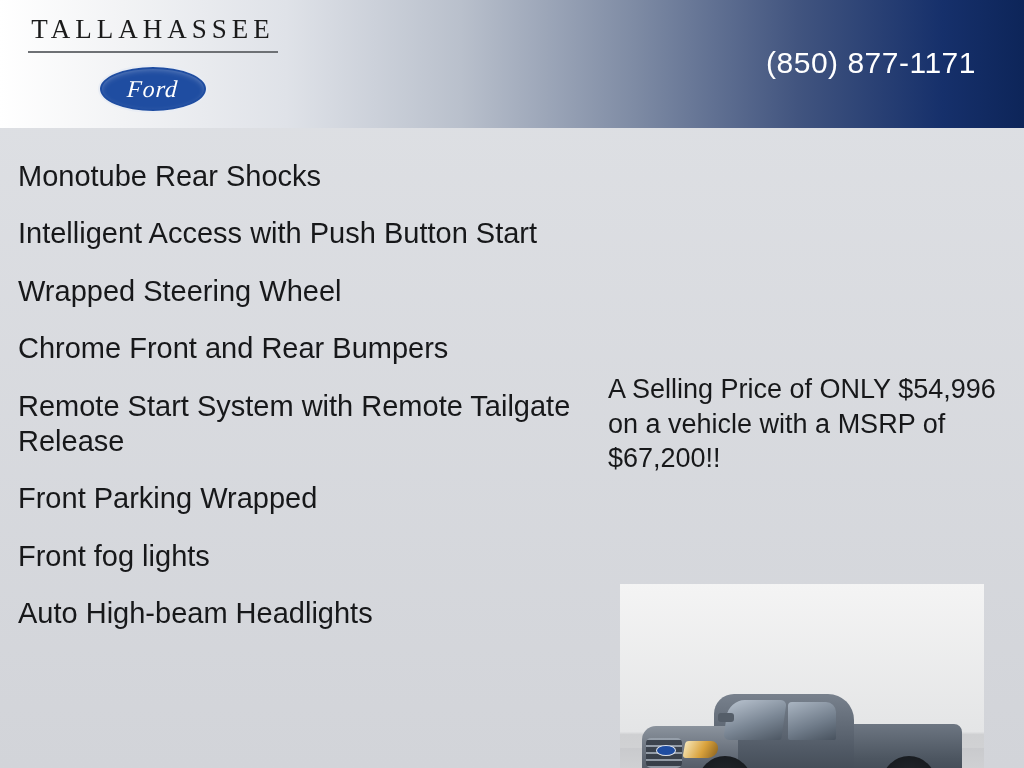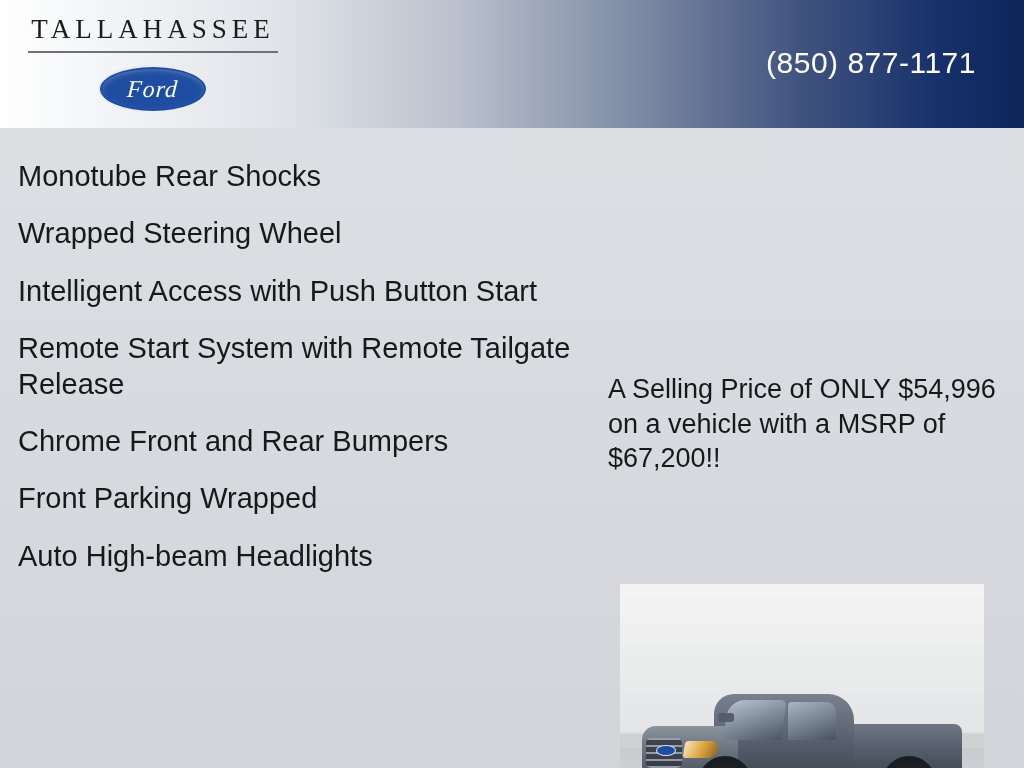"Wrapped Steering Wheel" p.feature { order: before "Intelligent Access with Push Button" -> after "Intelligent Access with Push Button" }
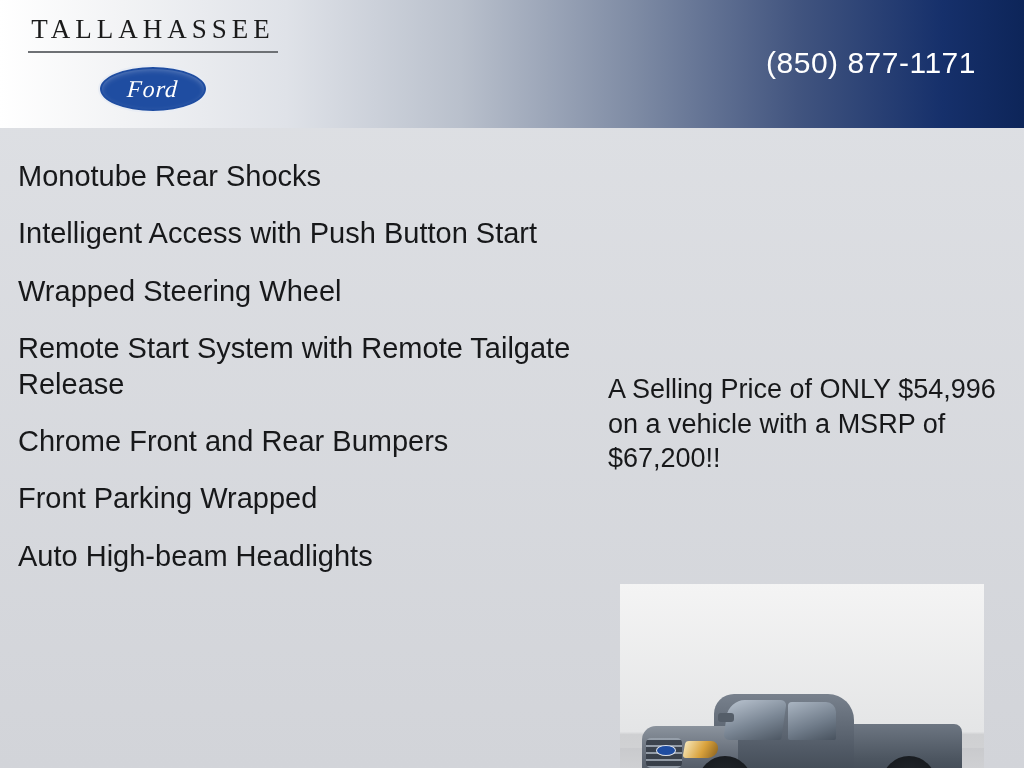"Remote Start System with Remote" p.feature { order: before "Chrome Front and Rear Bumpers" -> after "Chrome Front and Rear Bumpers" }
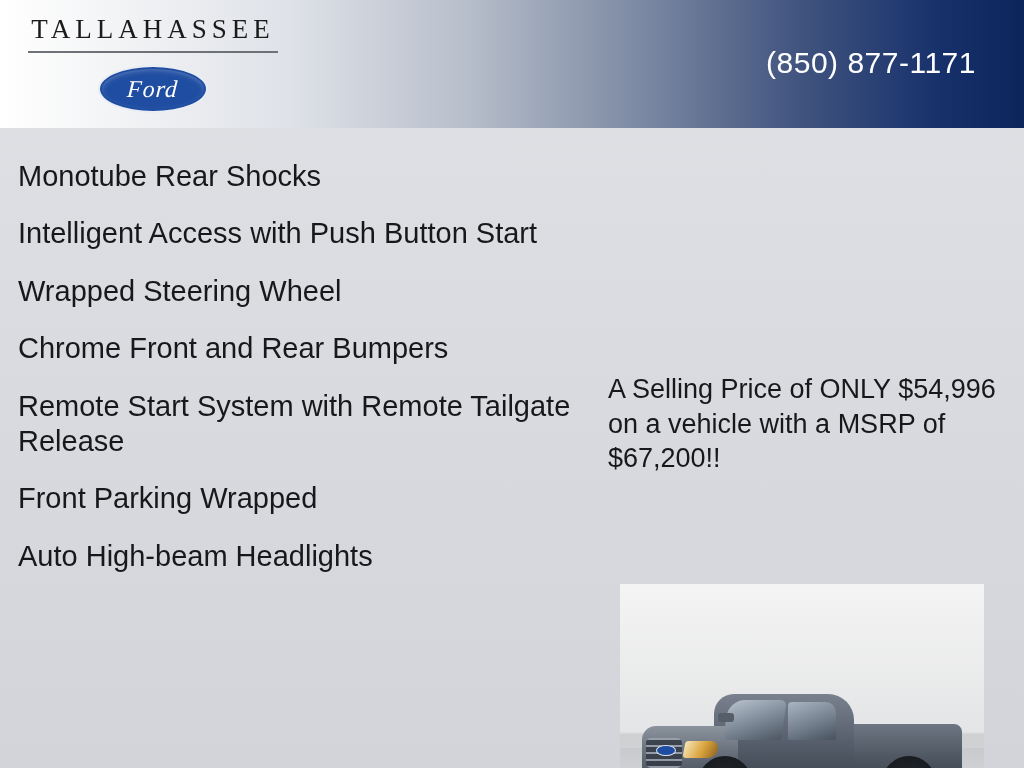"Front fog lights" p.feature { html: none -> <p>Front fog lights</p> }
